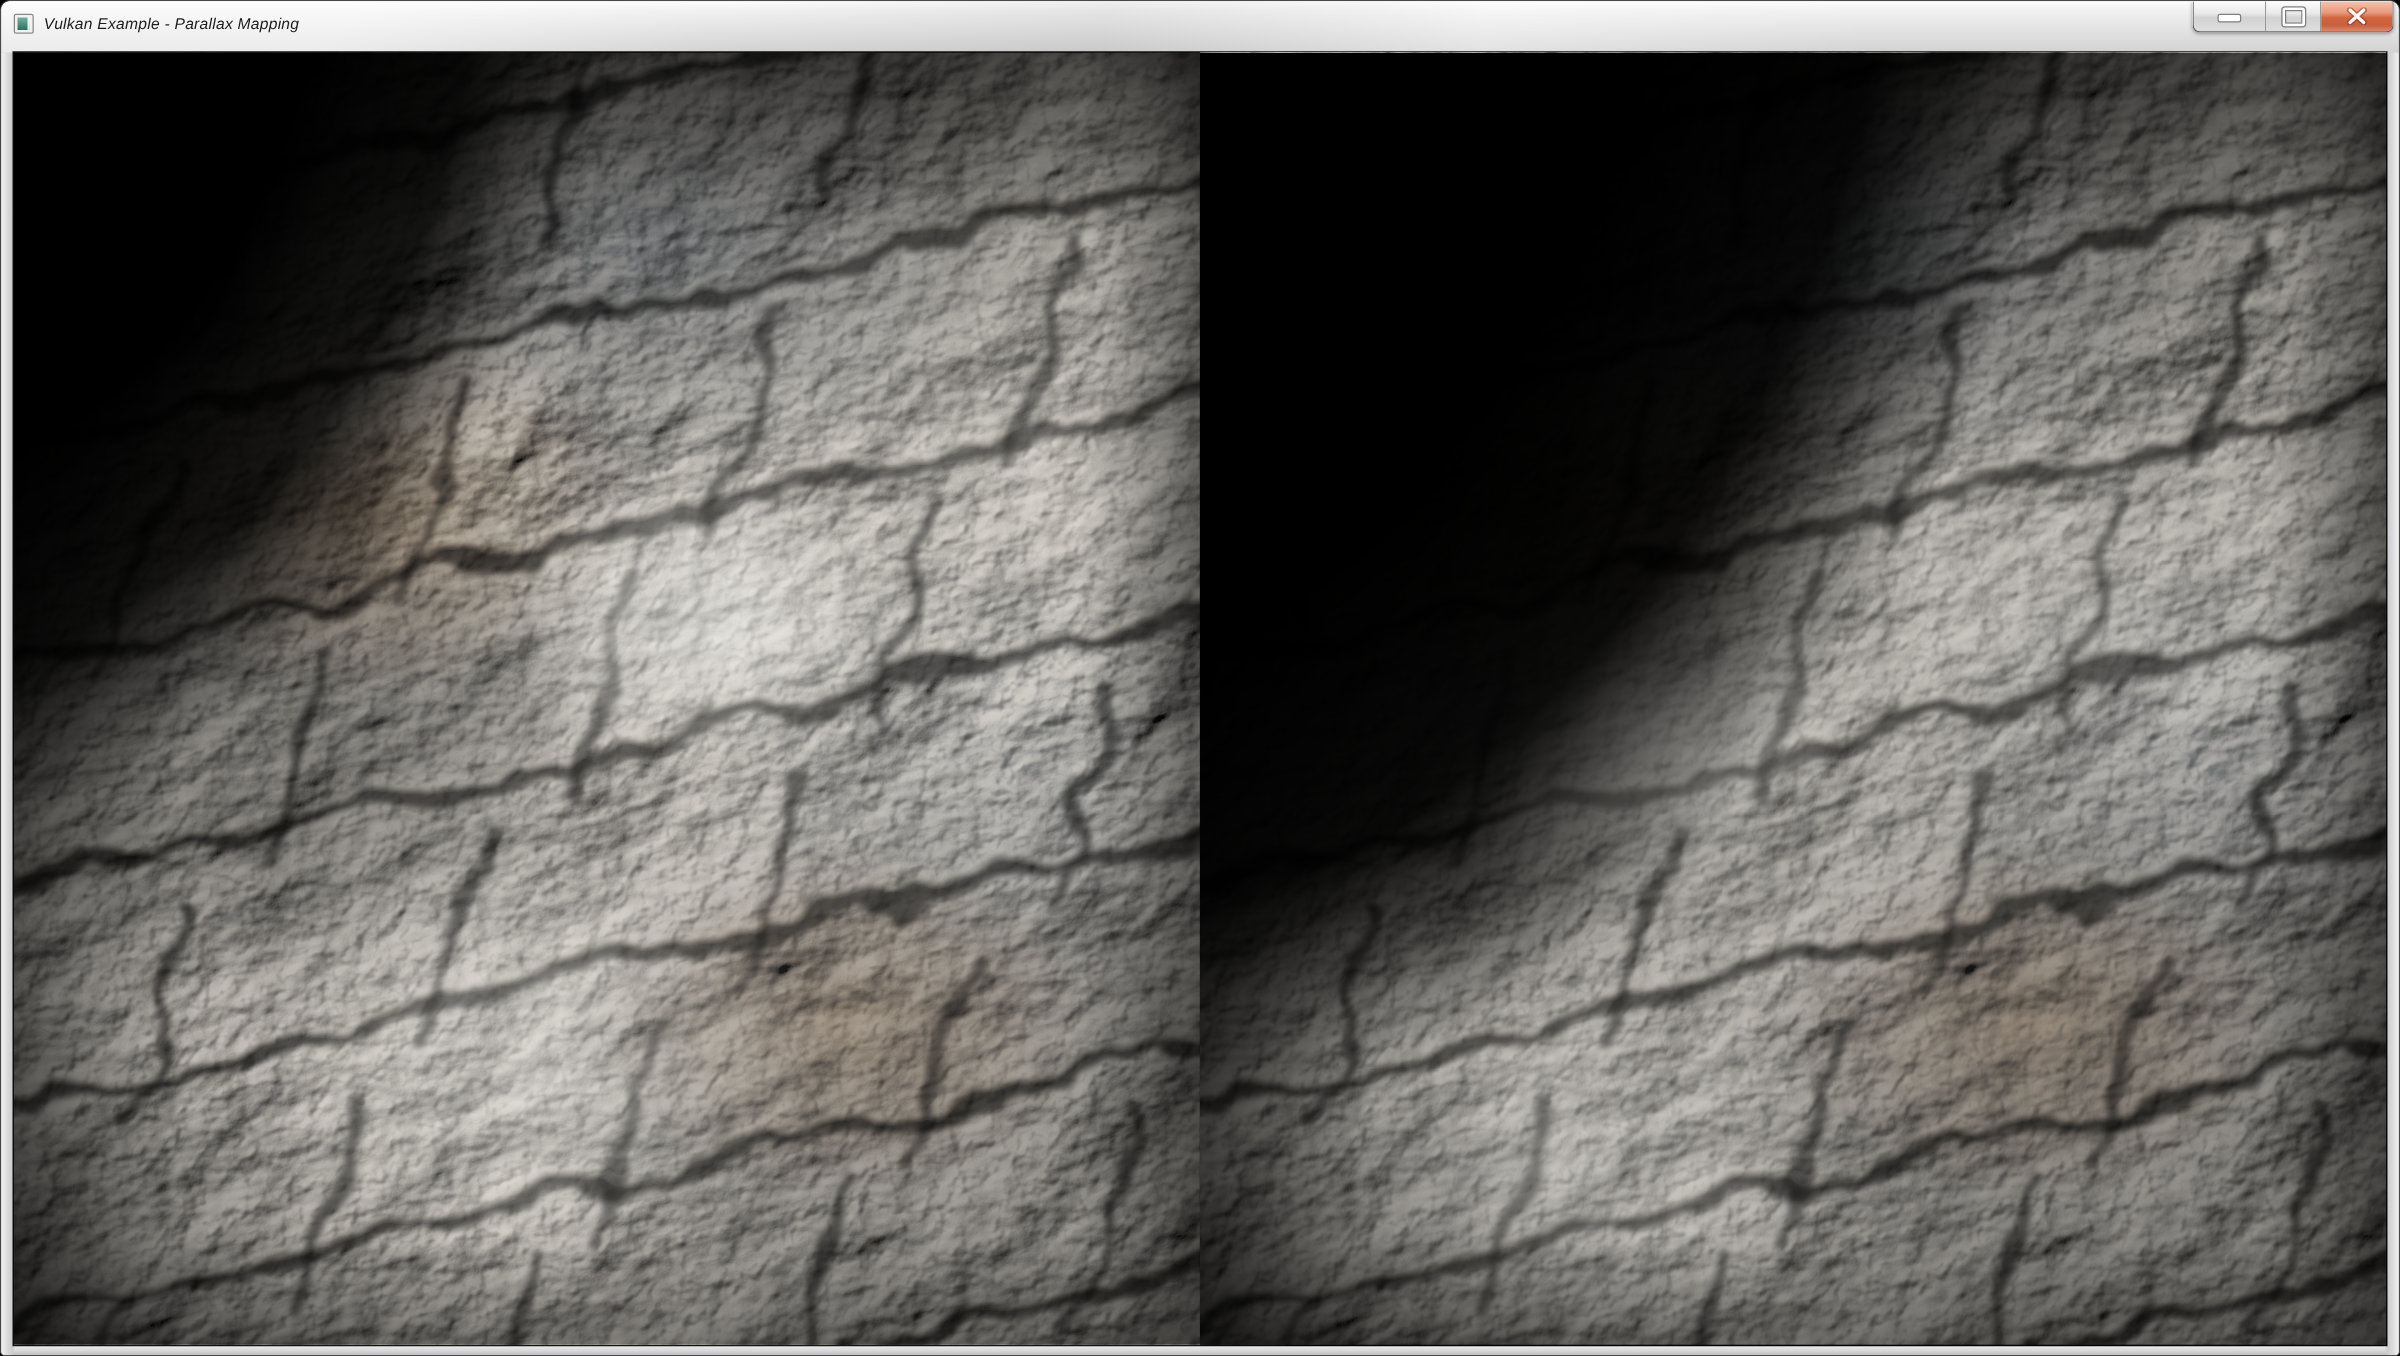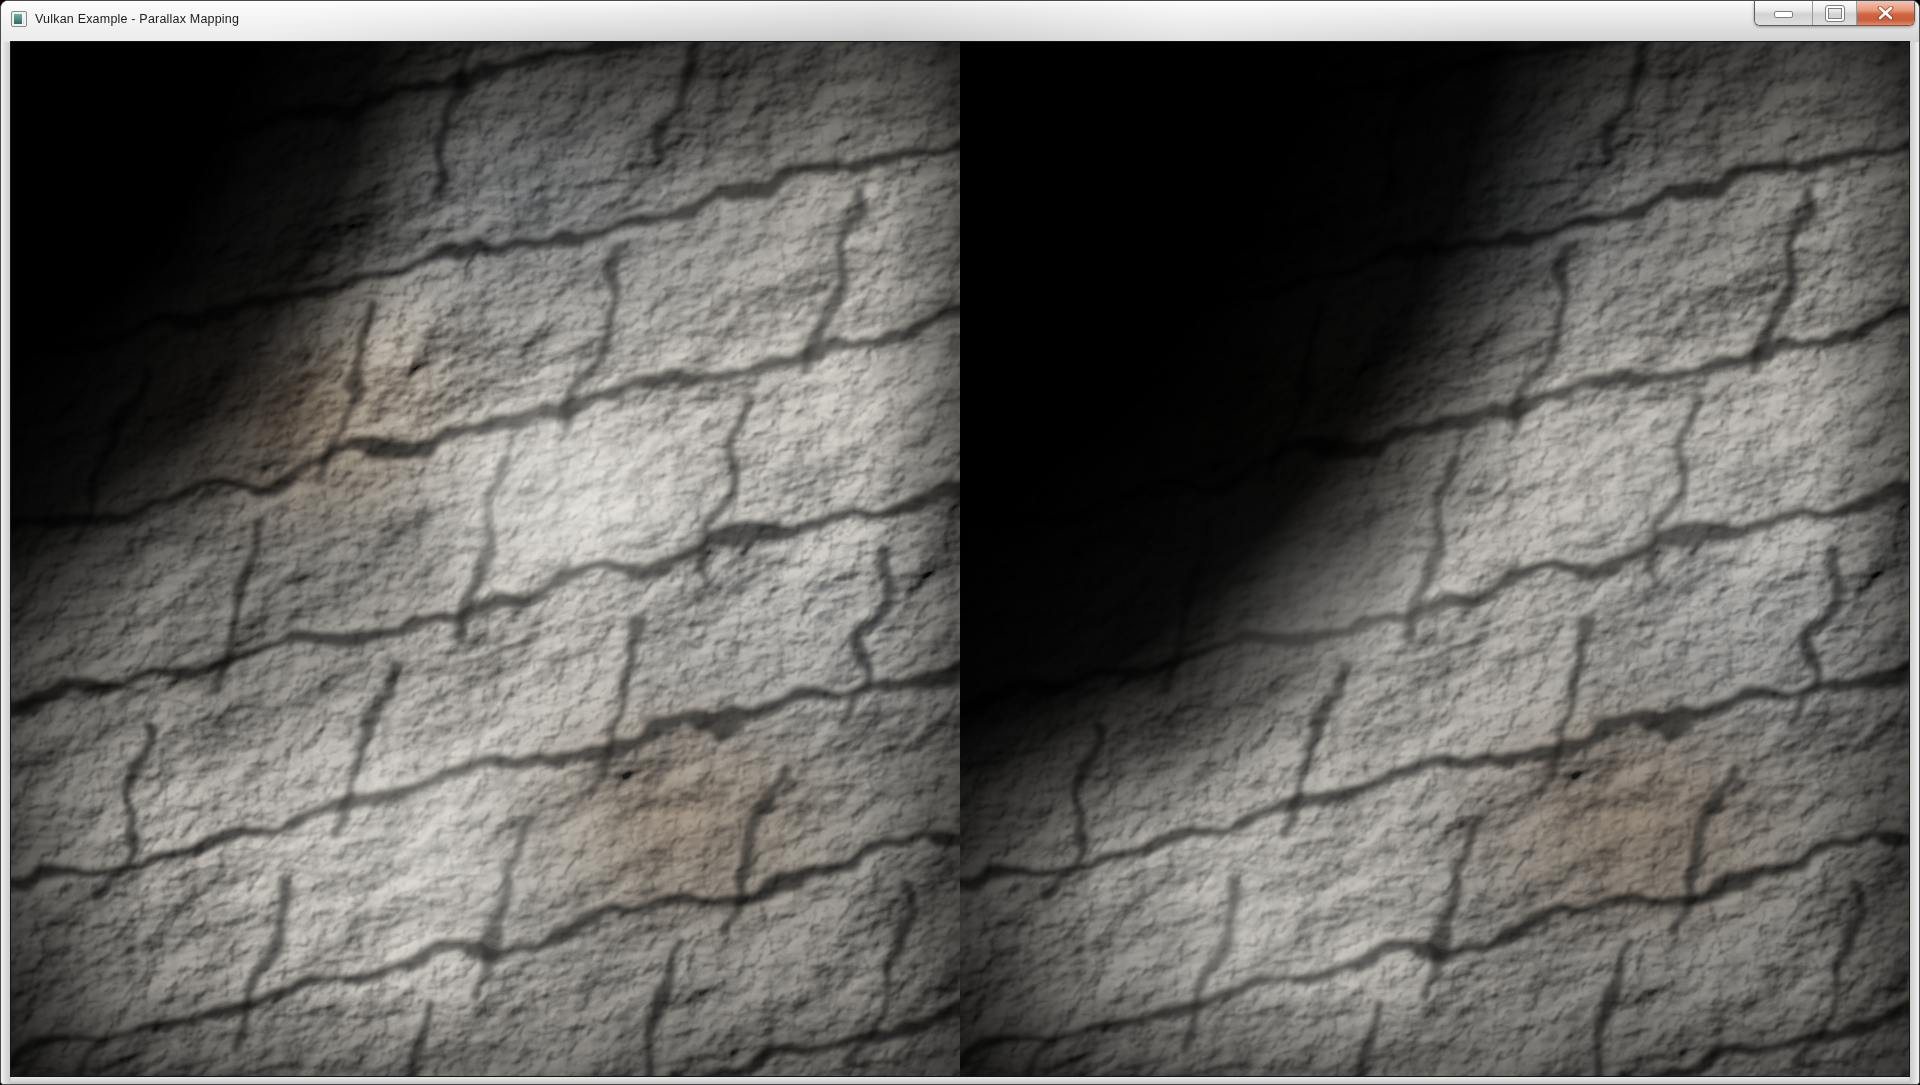"Vulkan Example - Parallax Mapping" .window { font-style: none -> italic }
